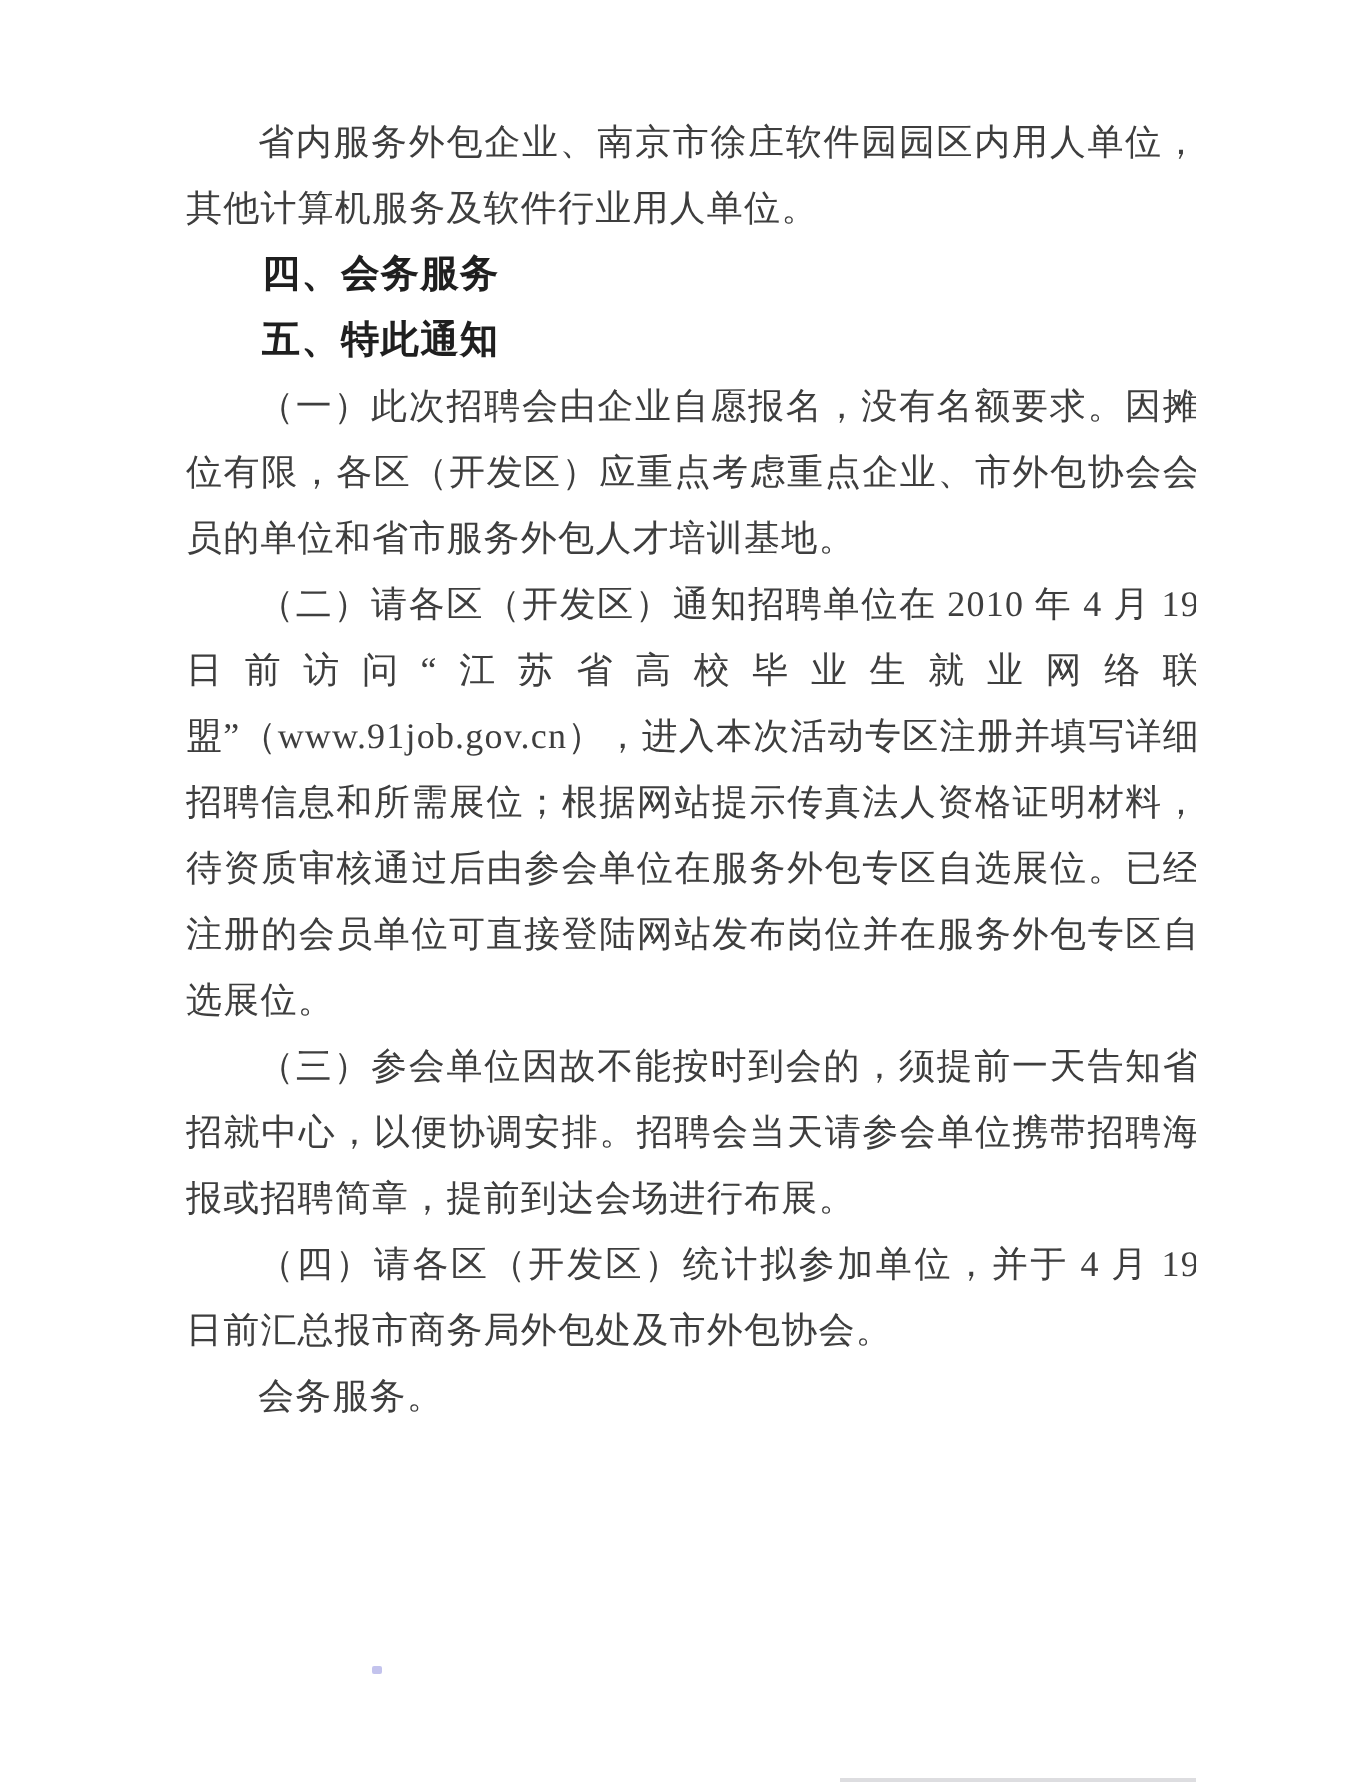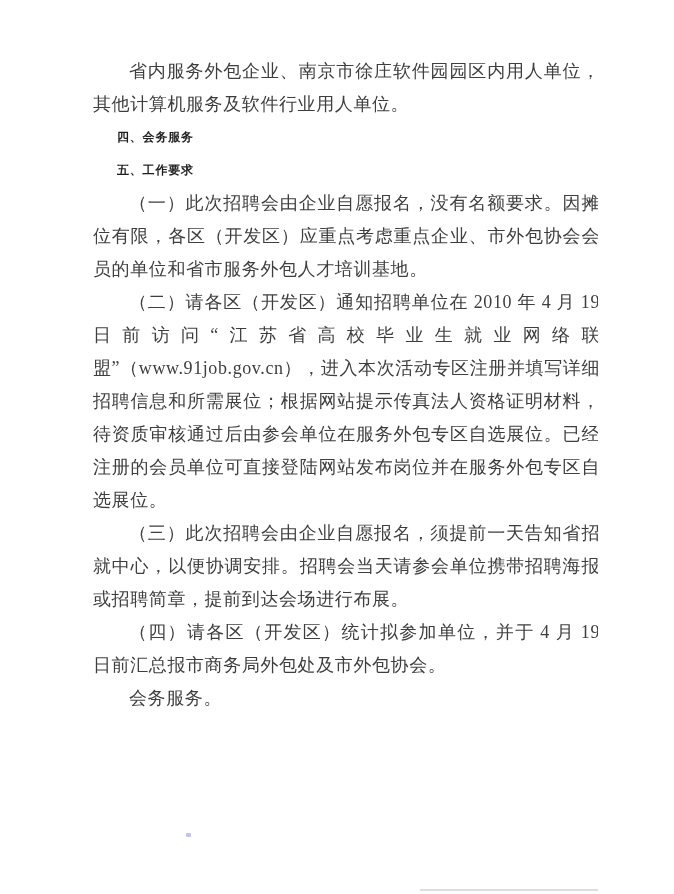"四、会务服务" .heading { font-size: 12px -> 19px }
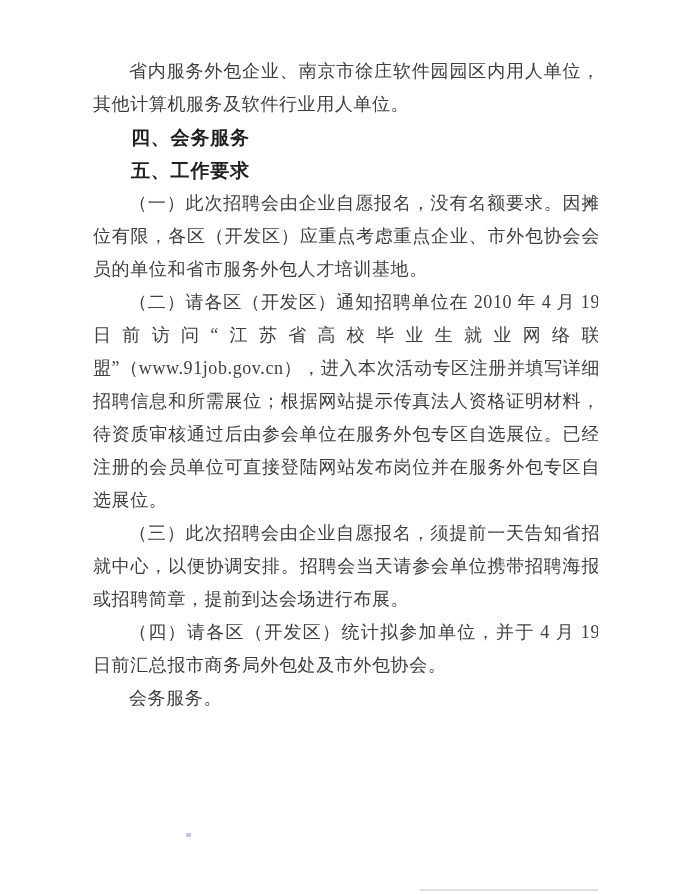"五、工作要求" p.heading { text: 工作要求 -> 特此通知 }
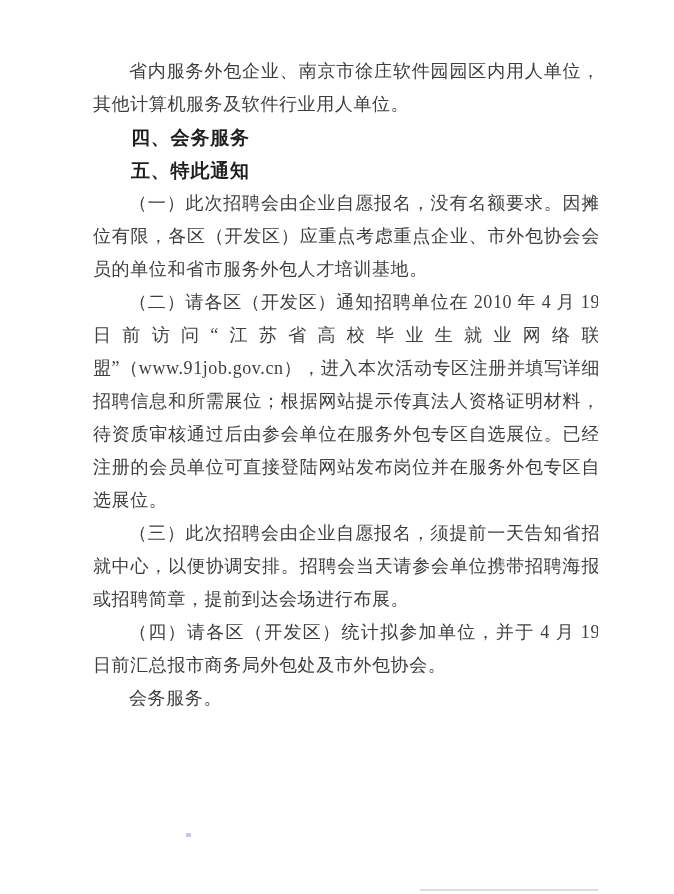"（三）此次招聘会由企业自愿报名，须提前一天告知省招就中心，以便协调安排。招聘会当" p.para { text: 此次招聘会由企业自愿报名 -> 参会单位因故不能按时到会的 }
